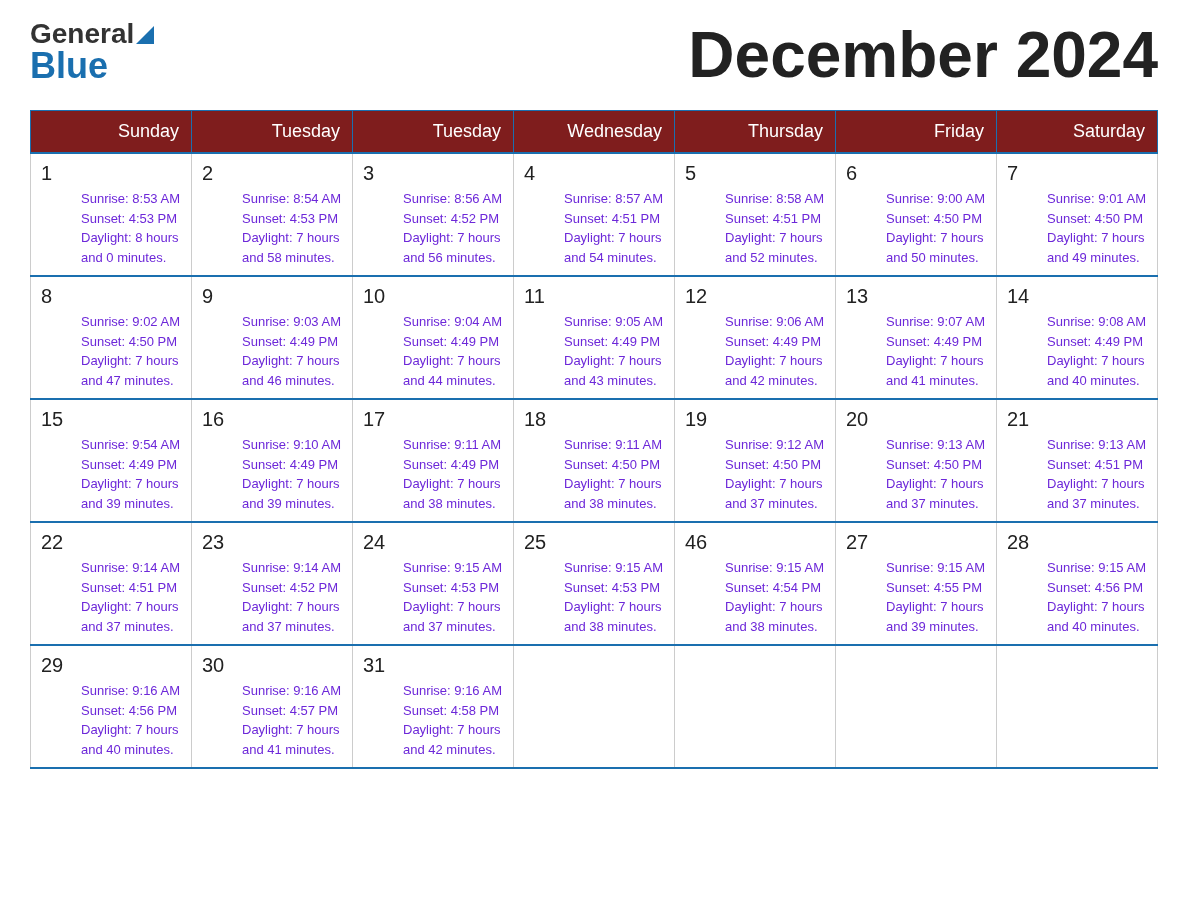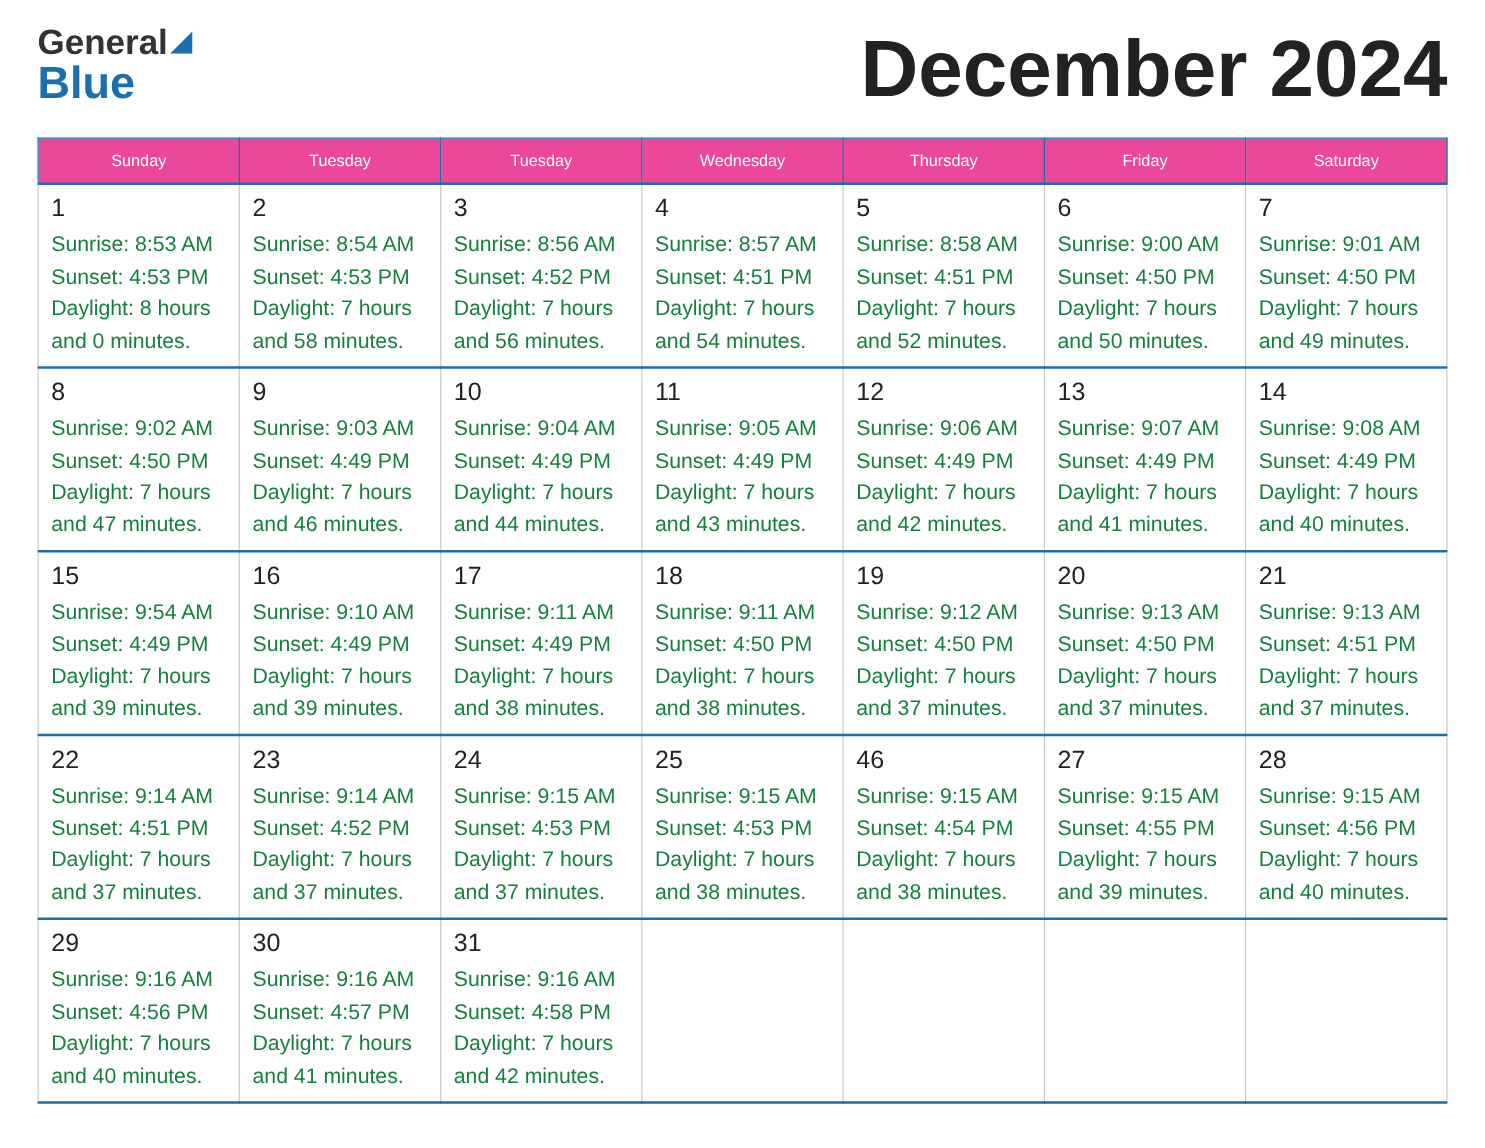"Sunday" .calendar-table th { background-color: #ec4899 -> #7f1d1d; font-size: 13px -> 18px; text-align: center -> right }
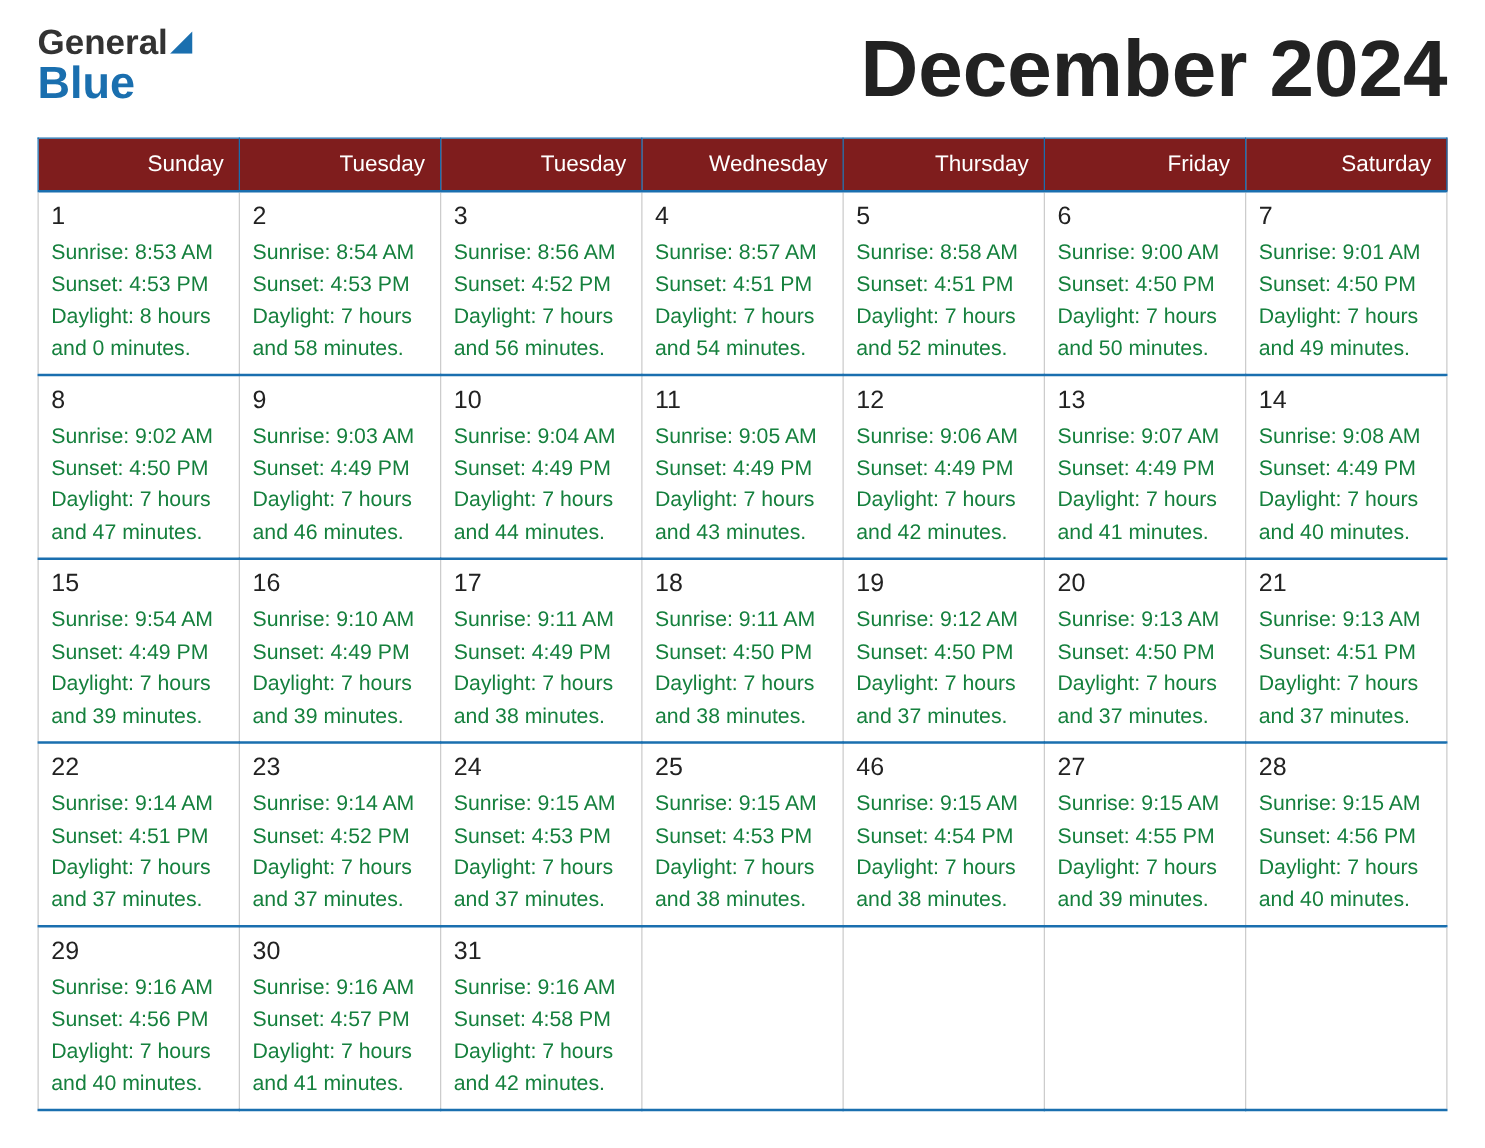"Sunrise: 8:53 AM" .day-info { color: #15803d -> #6d28d9; font-size: 17px -> 13px; margin-left: none -> 40px }
